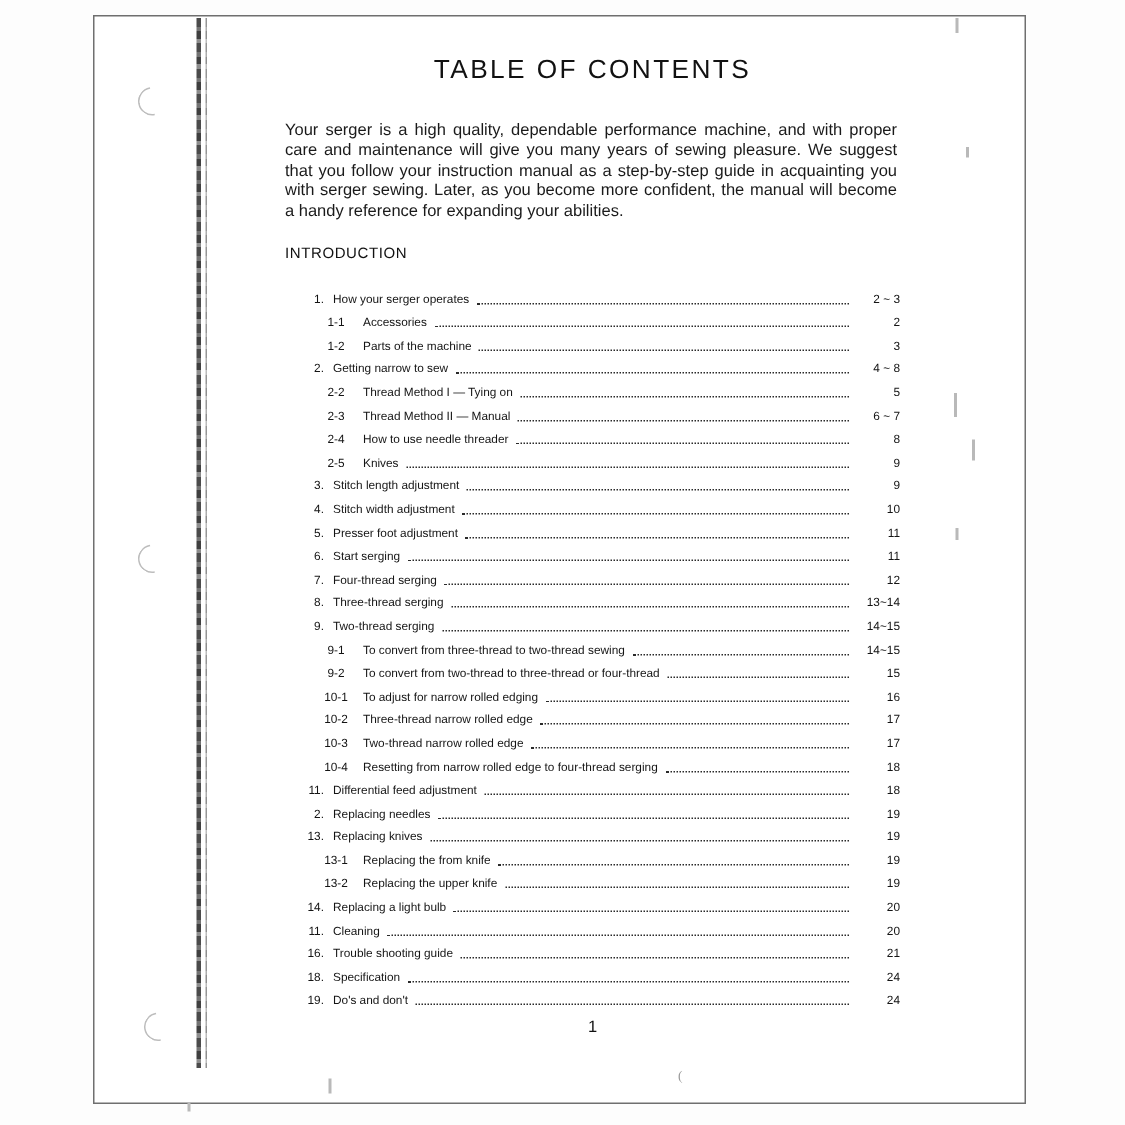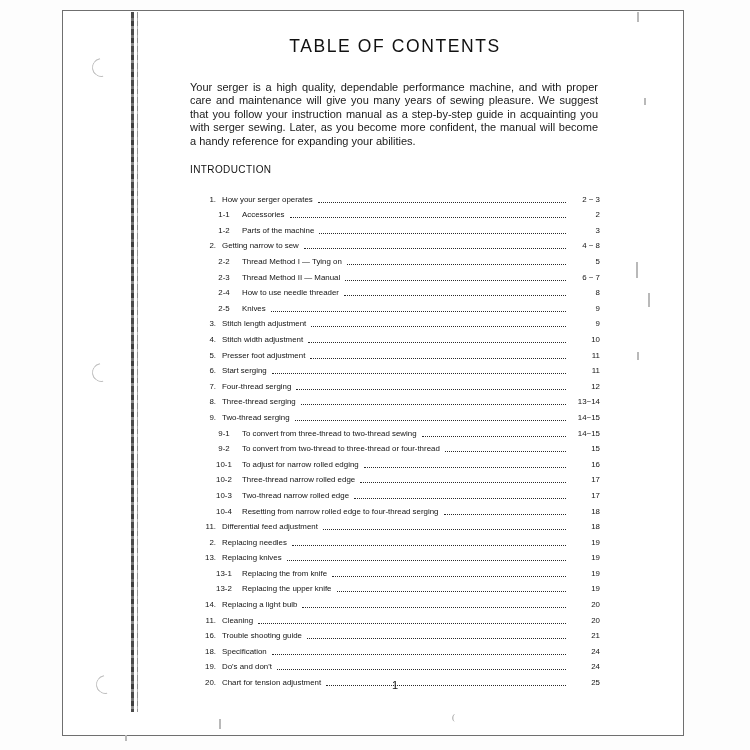"20." div.toc-row { html: <div> <span>20.</span> <span>Chart for tension adjustment</span> <span></span> <span>25</span> </div> -> none }
